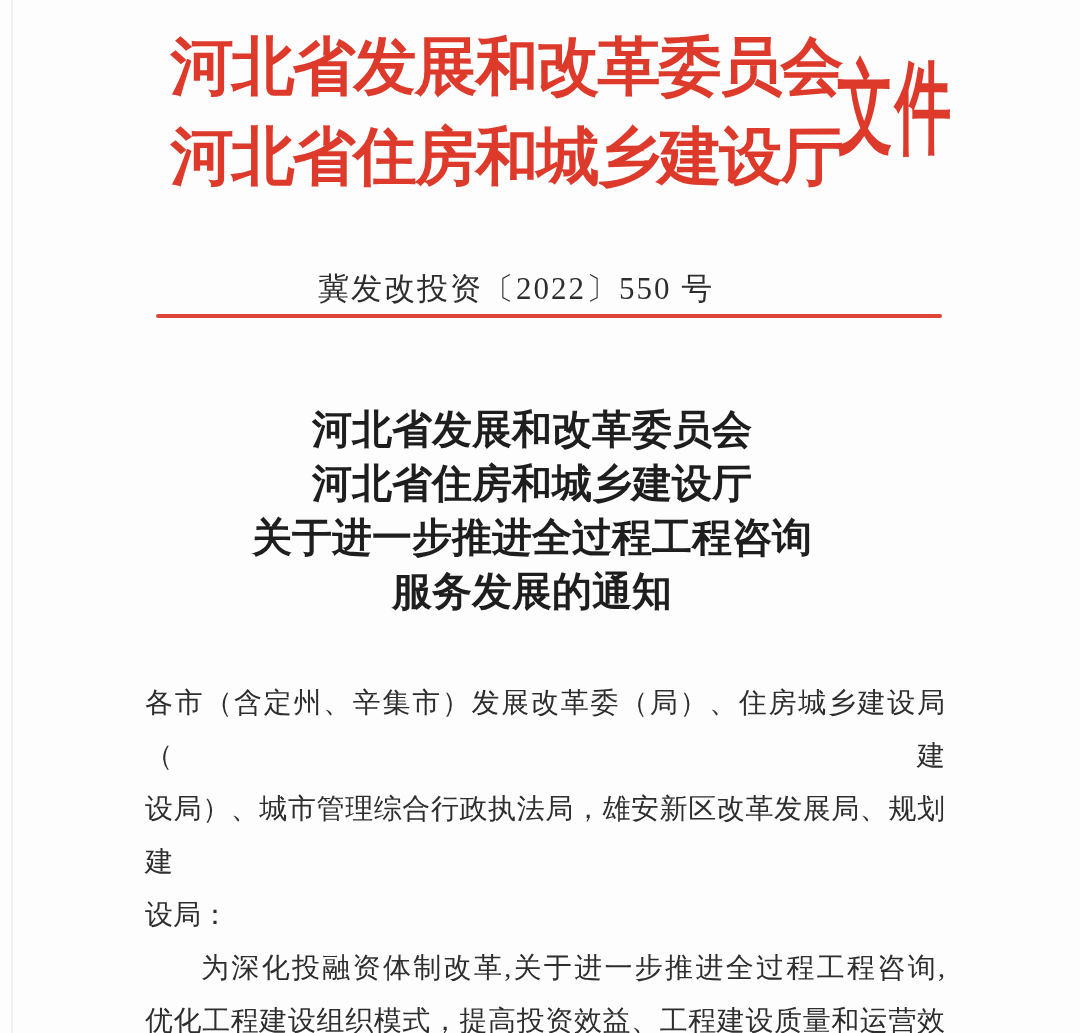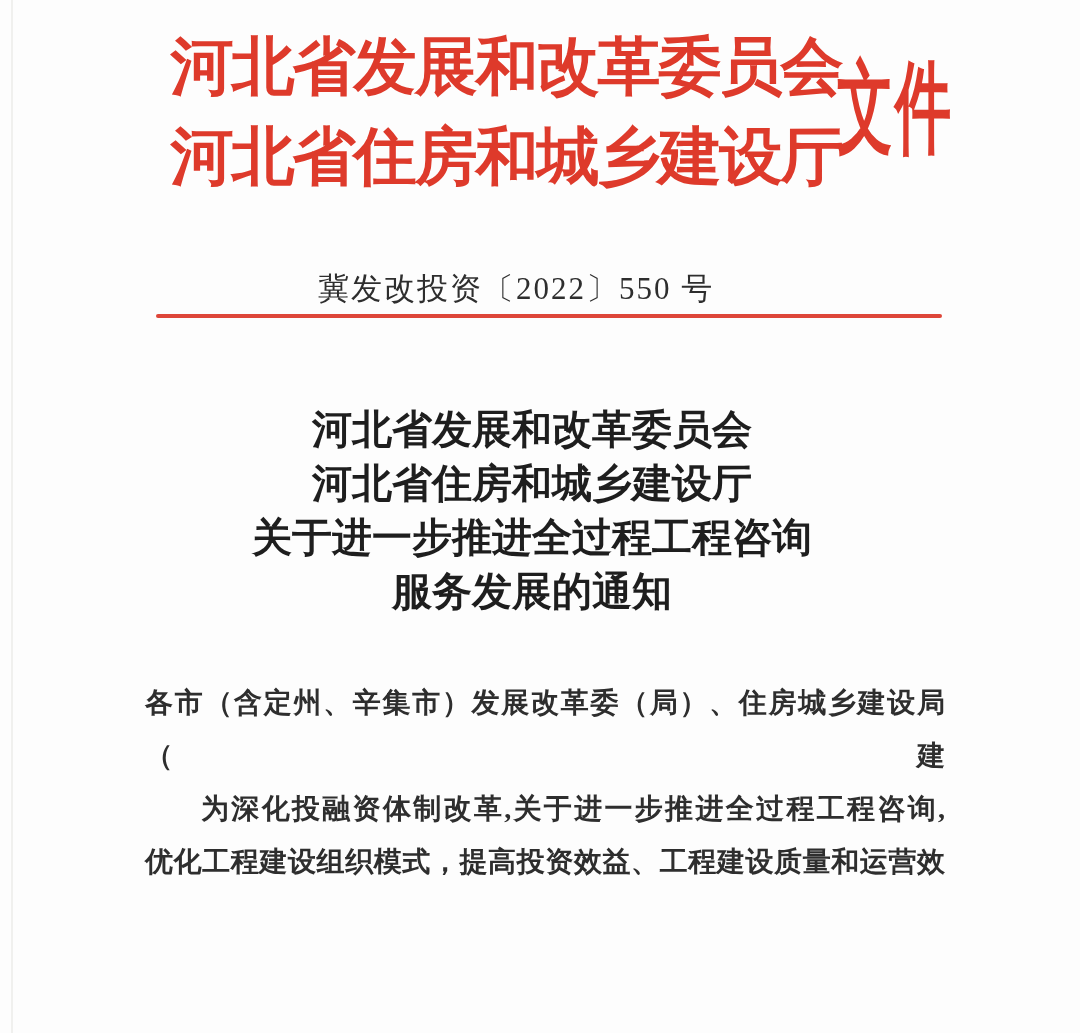"各市（含定州、辛集市）发展改革委（局）、住房城乡建设局（建" .body-line { font-weight: bold -> none }
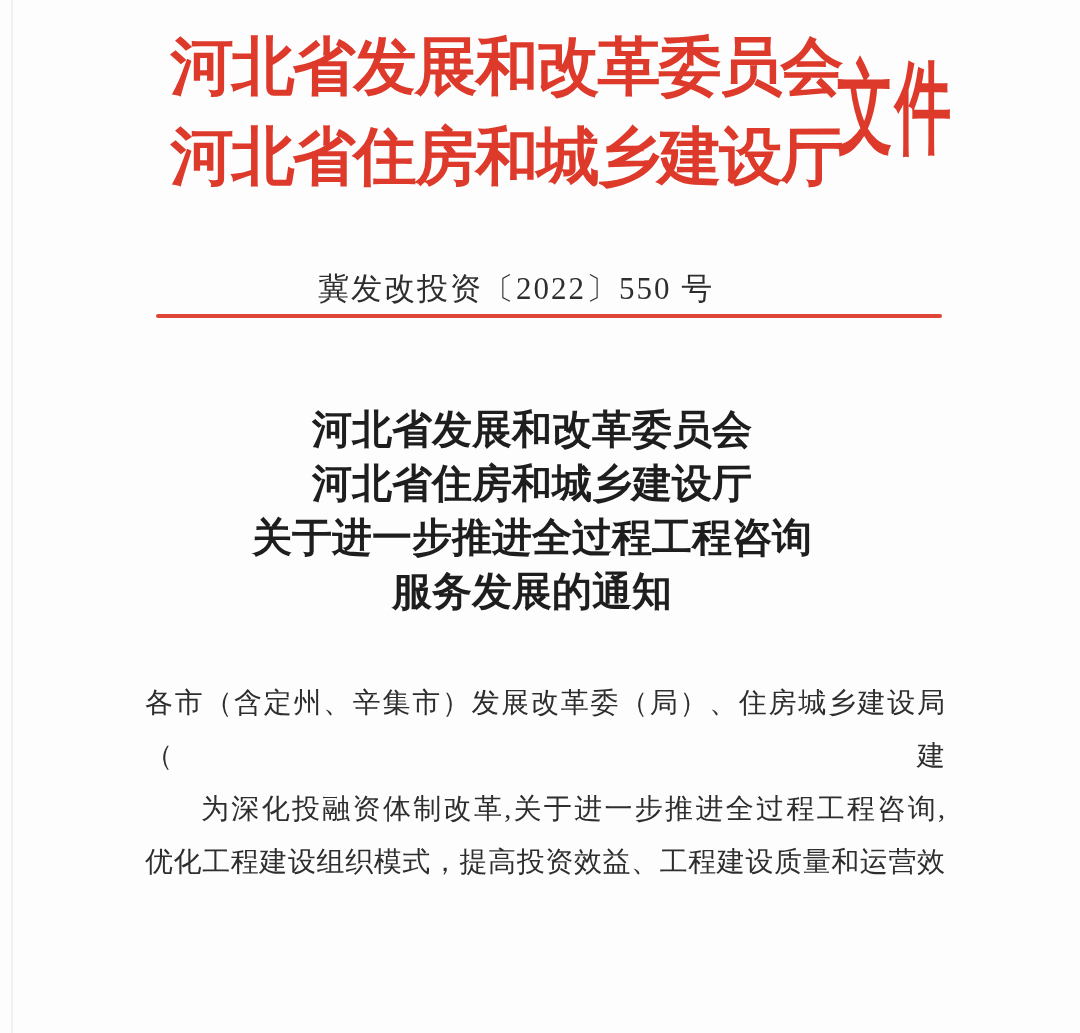"设局）、城市管理综合行政执法局，雄安新区改革发展局、规划建" div.body-line { html: none -> <div>设局）、城市管理综合行政执法局，雄安新区改革发展局、规划建</div> }
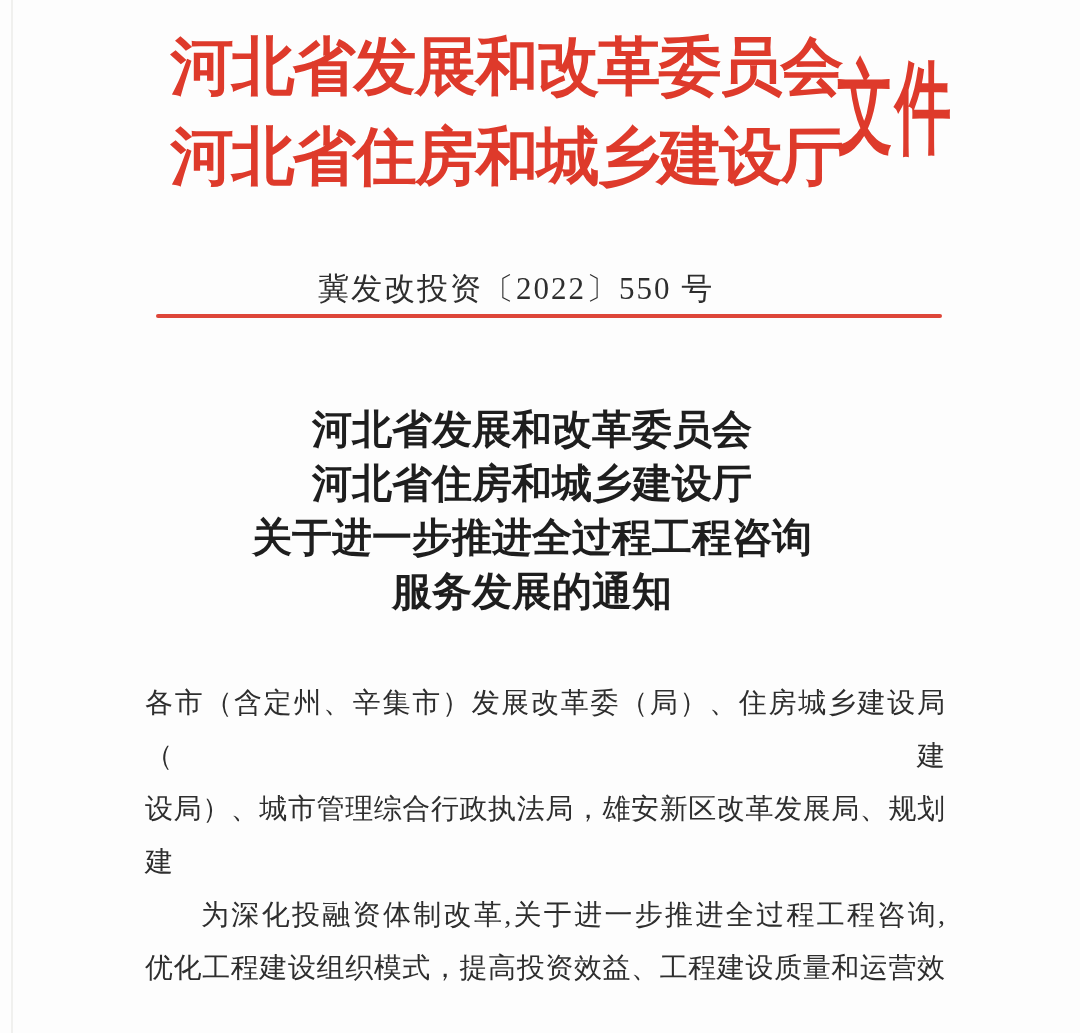"设局：" div.body-line { html: none -> <div>设局：</div> }
